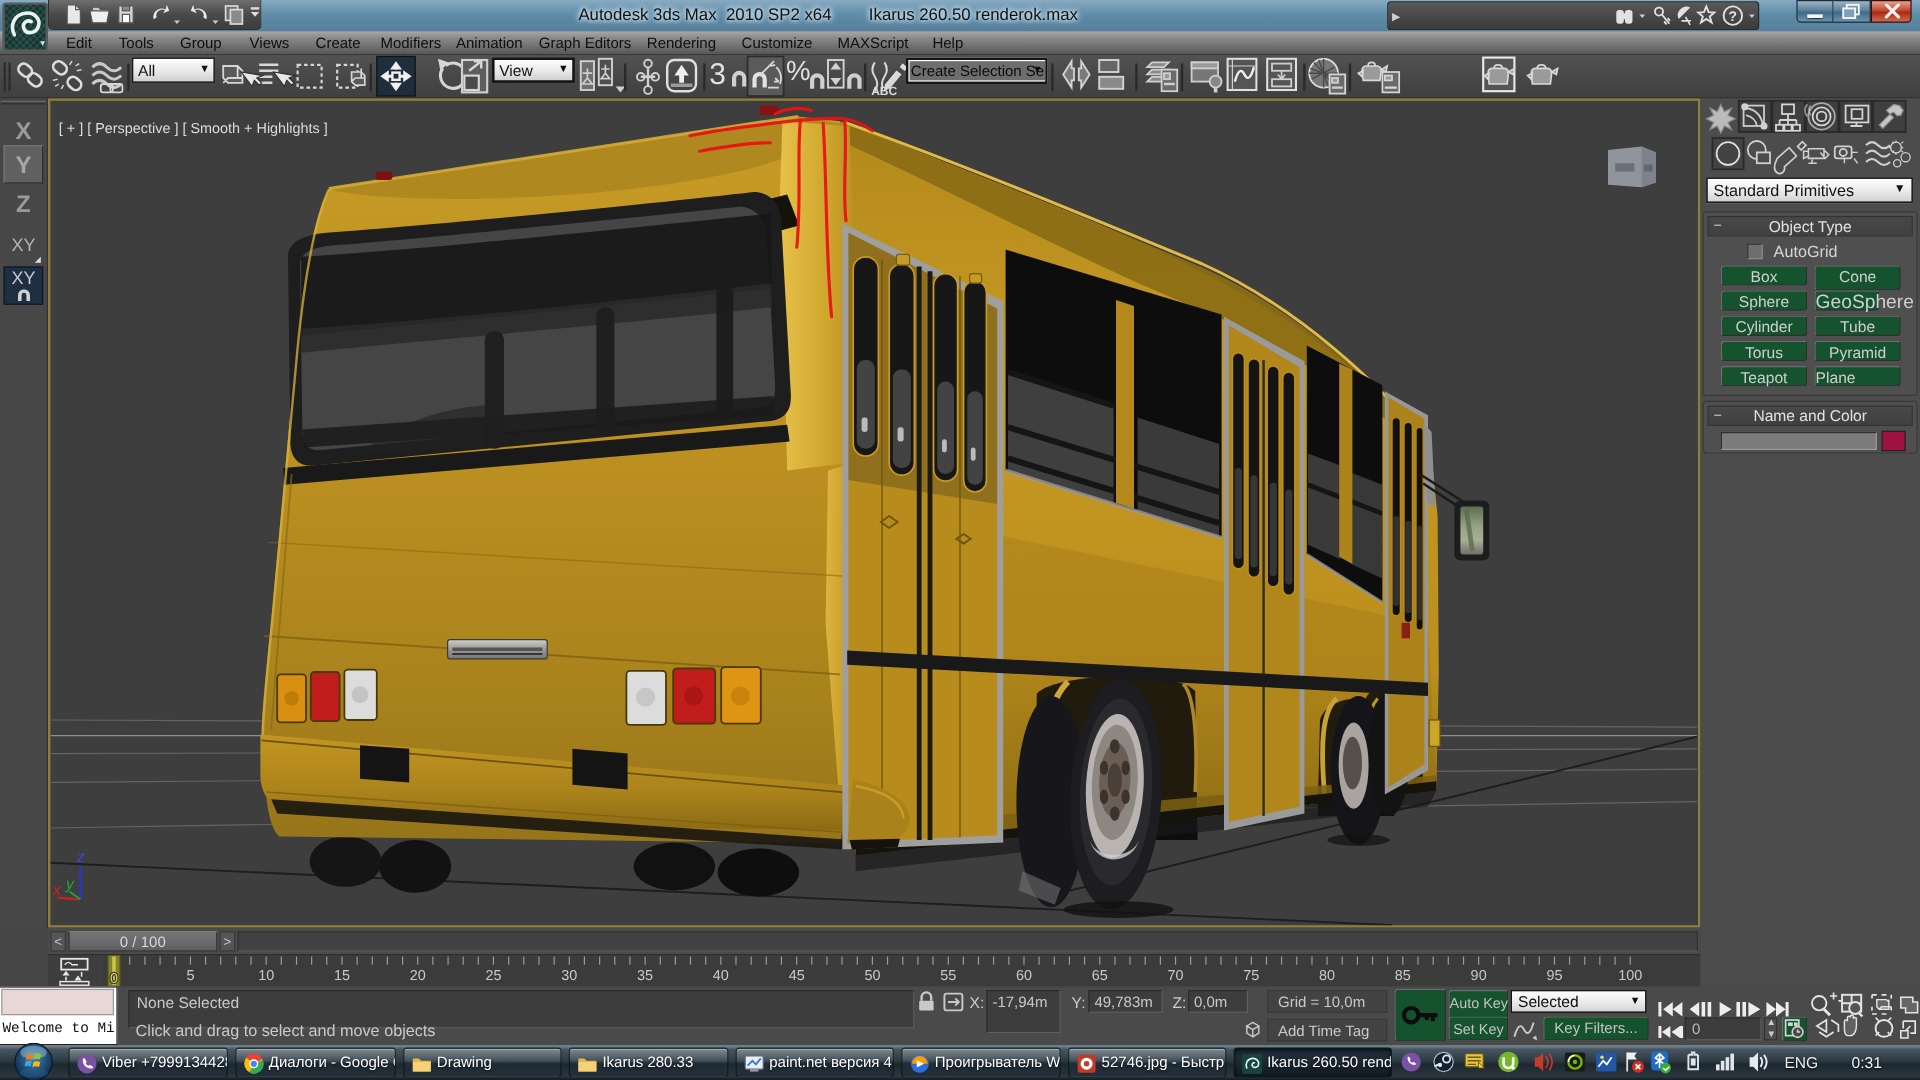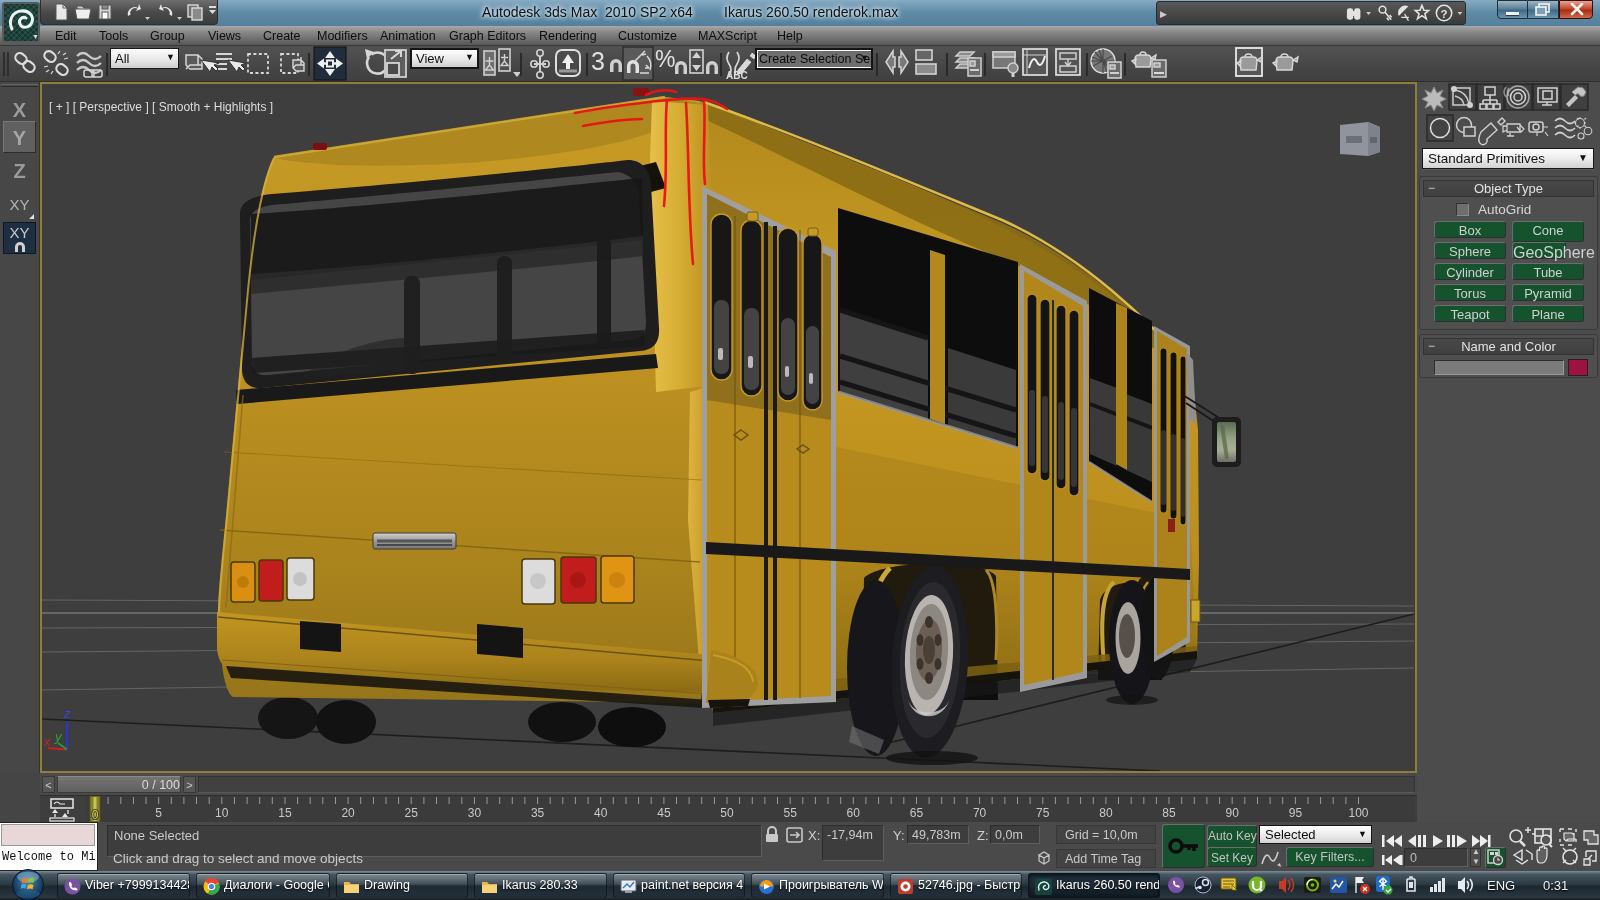"Plane" div.btn3d { text-align: center -> left }
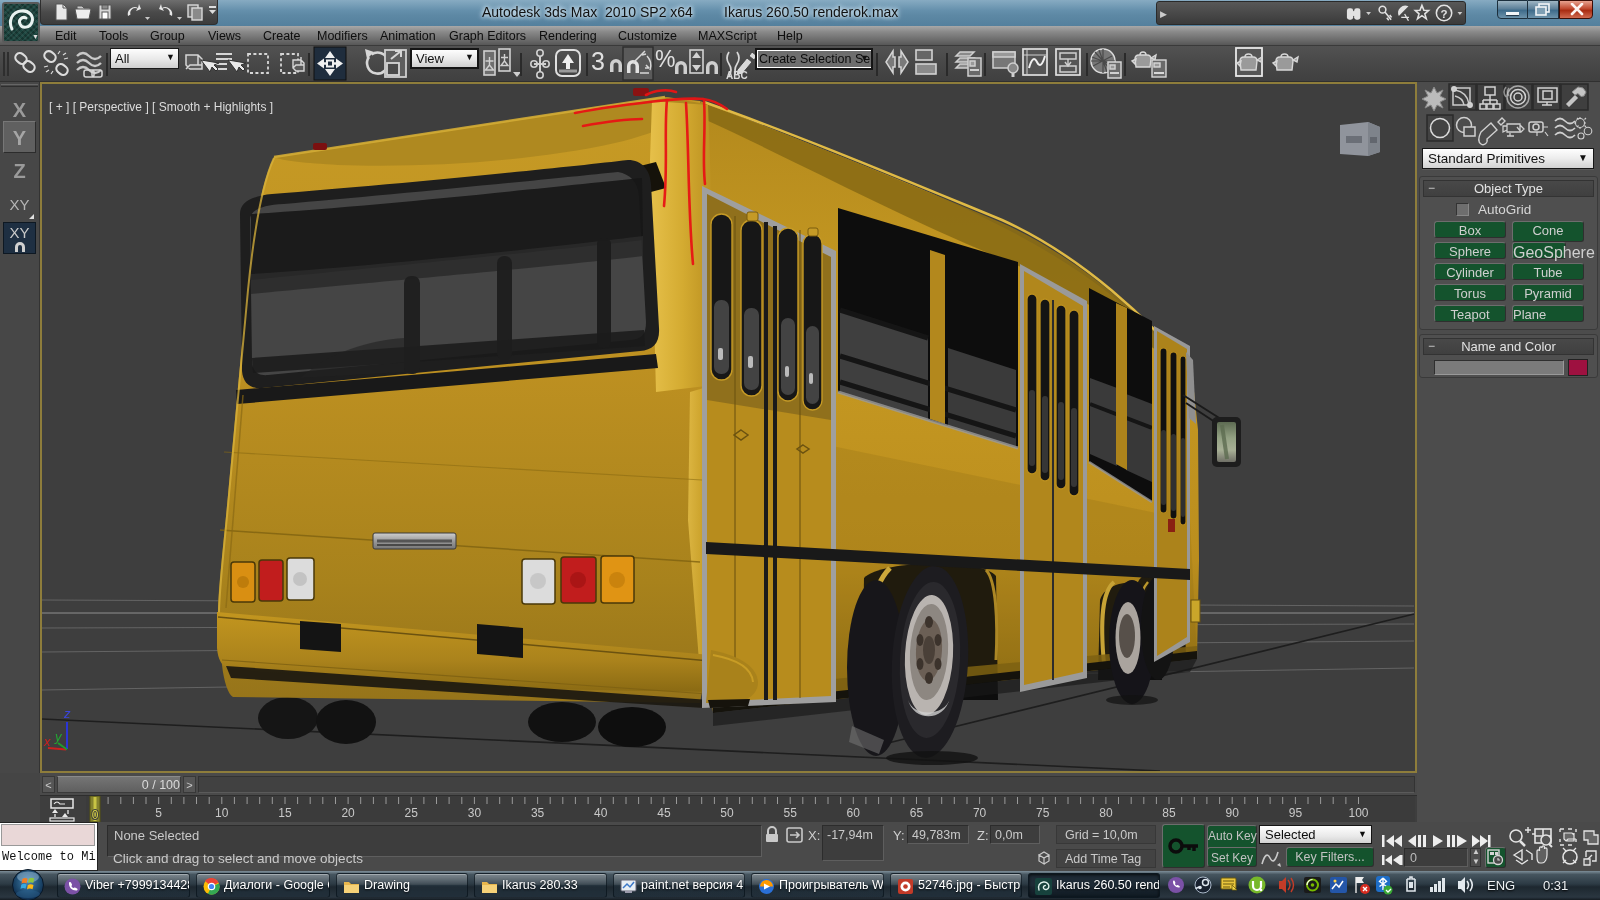"0 / 100" div { text-align: right -> center }
